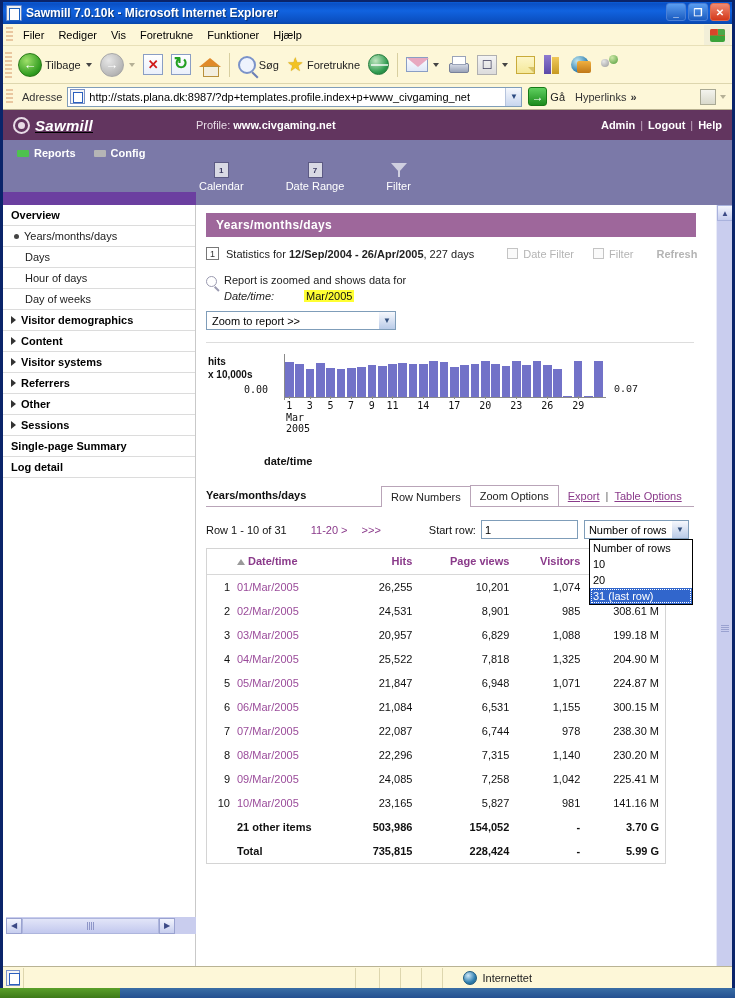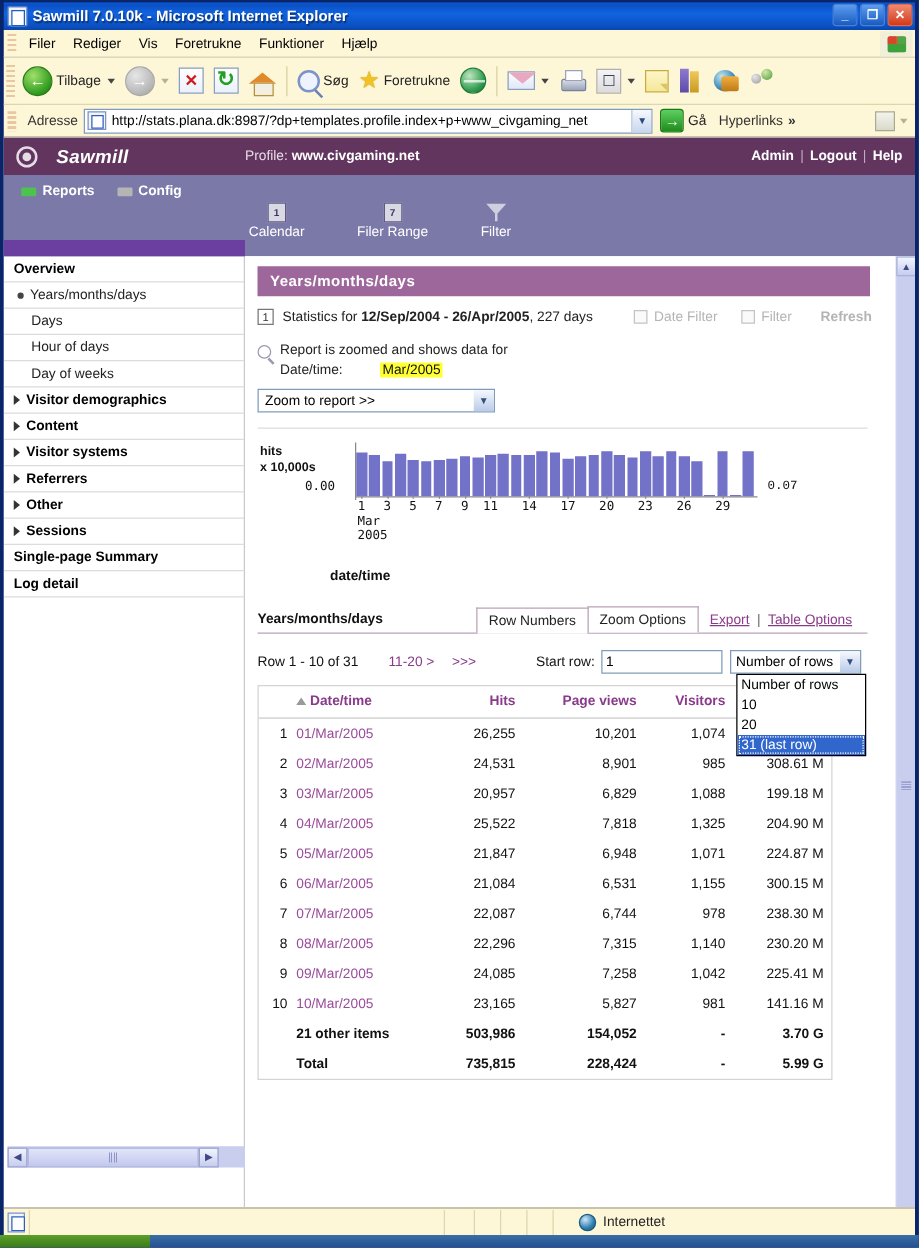"Sawmill" .sw-logo { gap: 15px -> 5px; text-decoration: none -> underline }
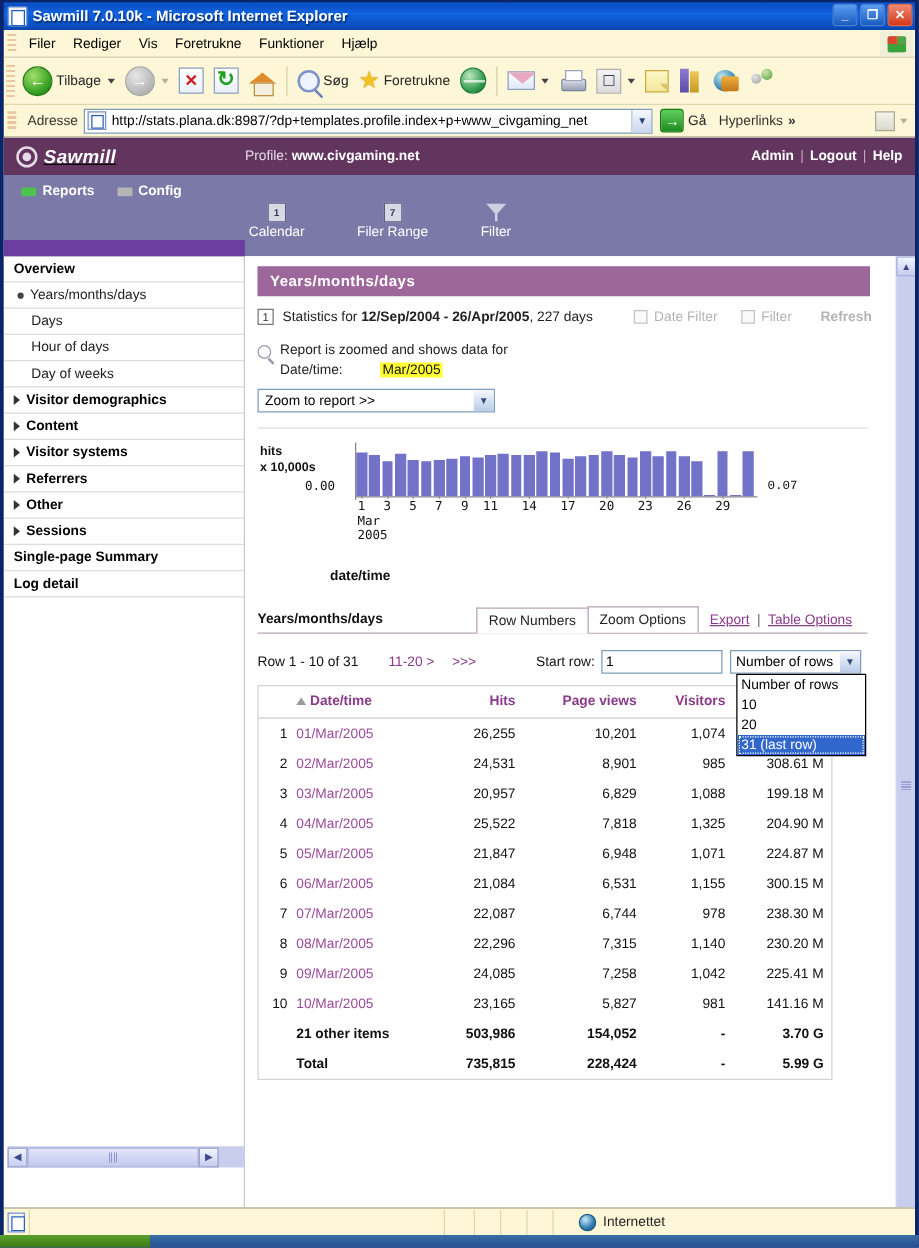"Filer Range" div { text: Filer -> Date }
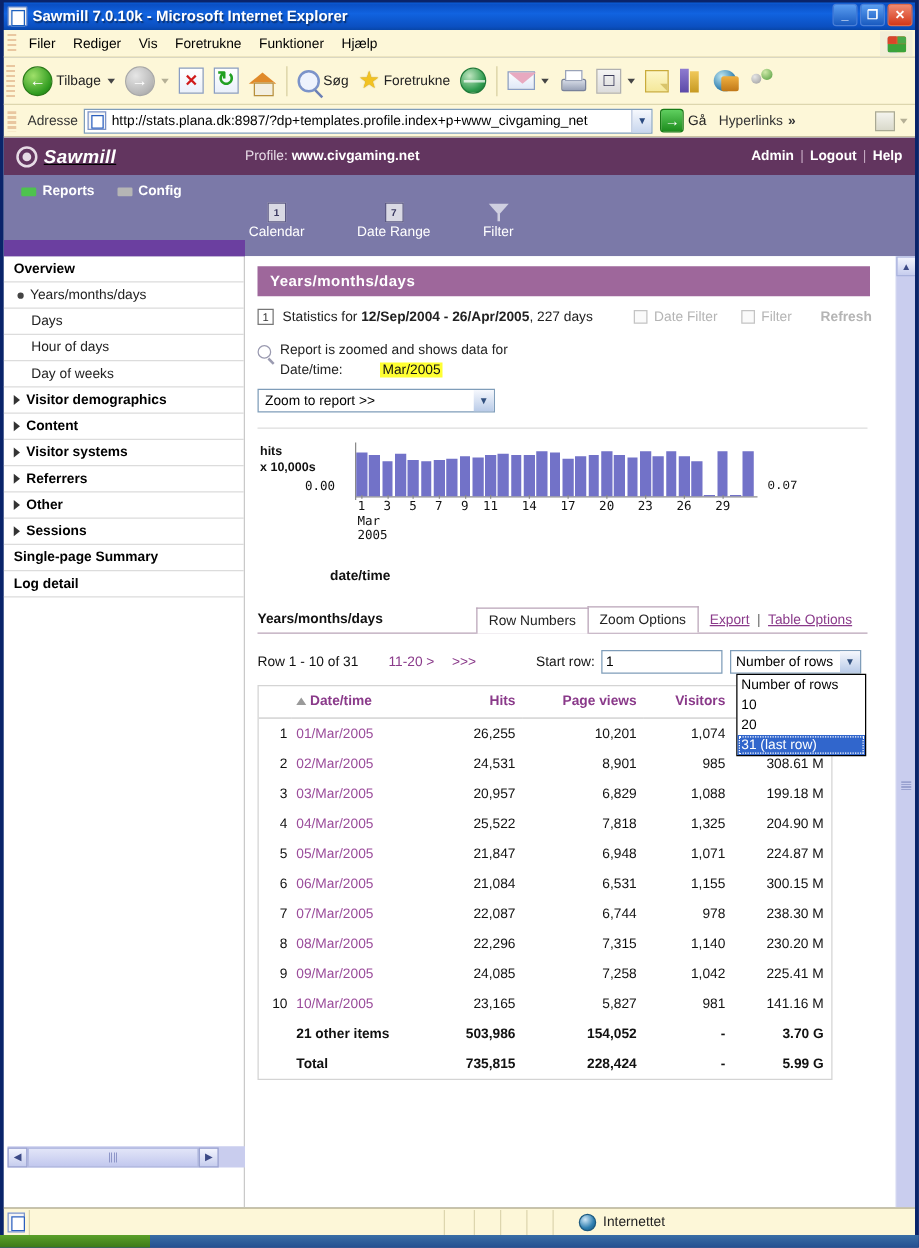"Date/time:" .dt-lab { font-style: none -> italic }
